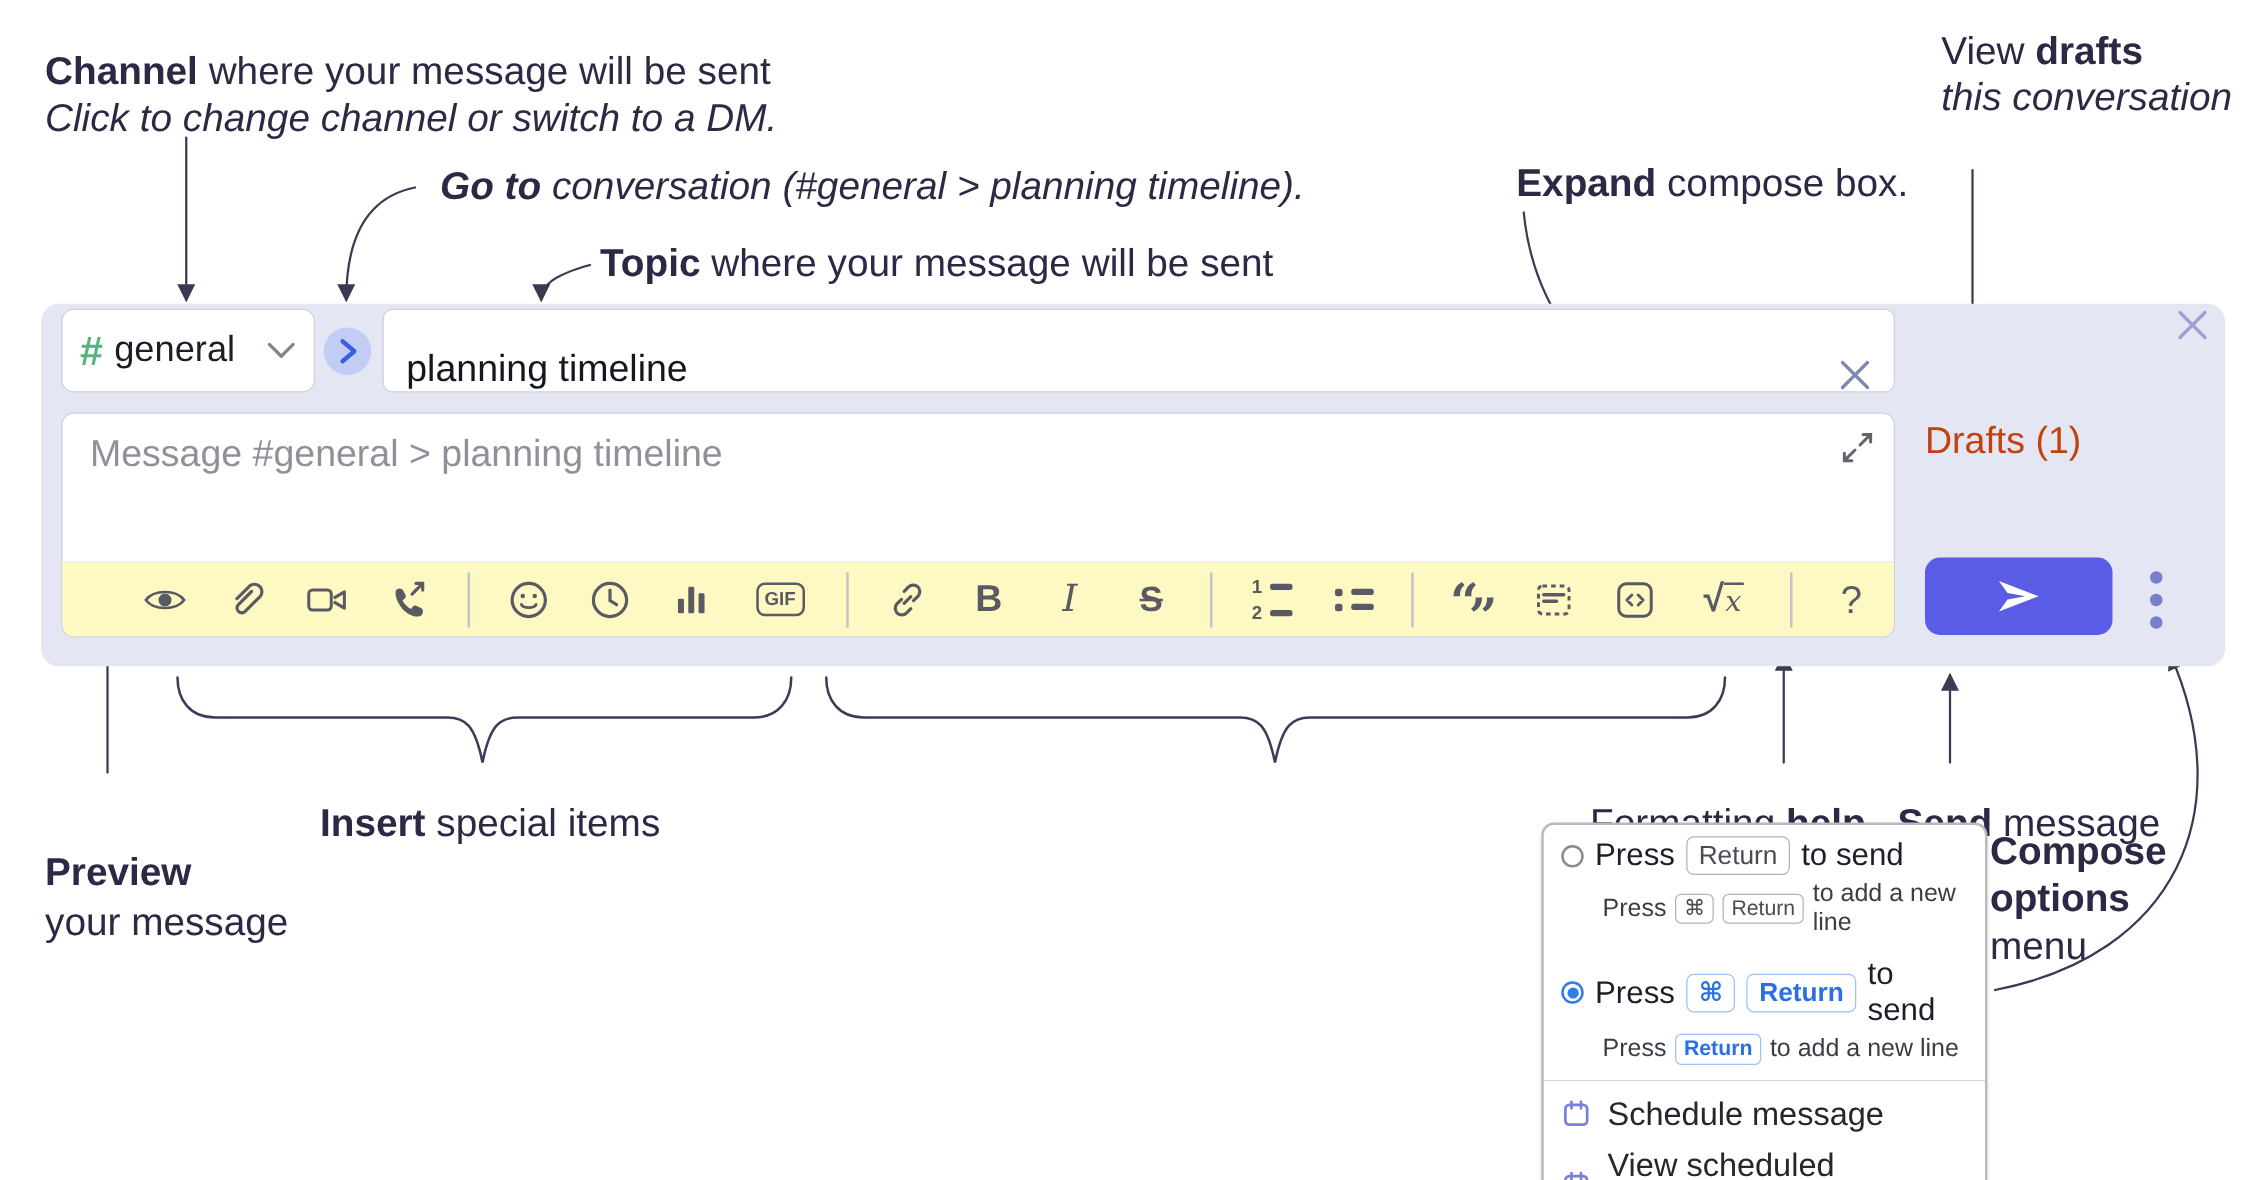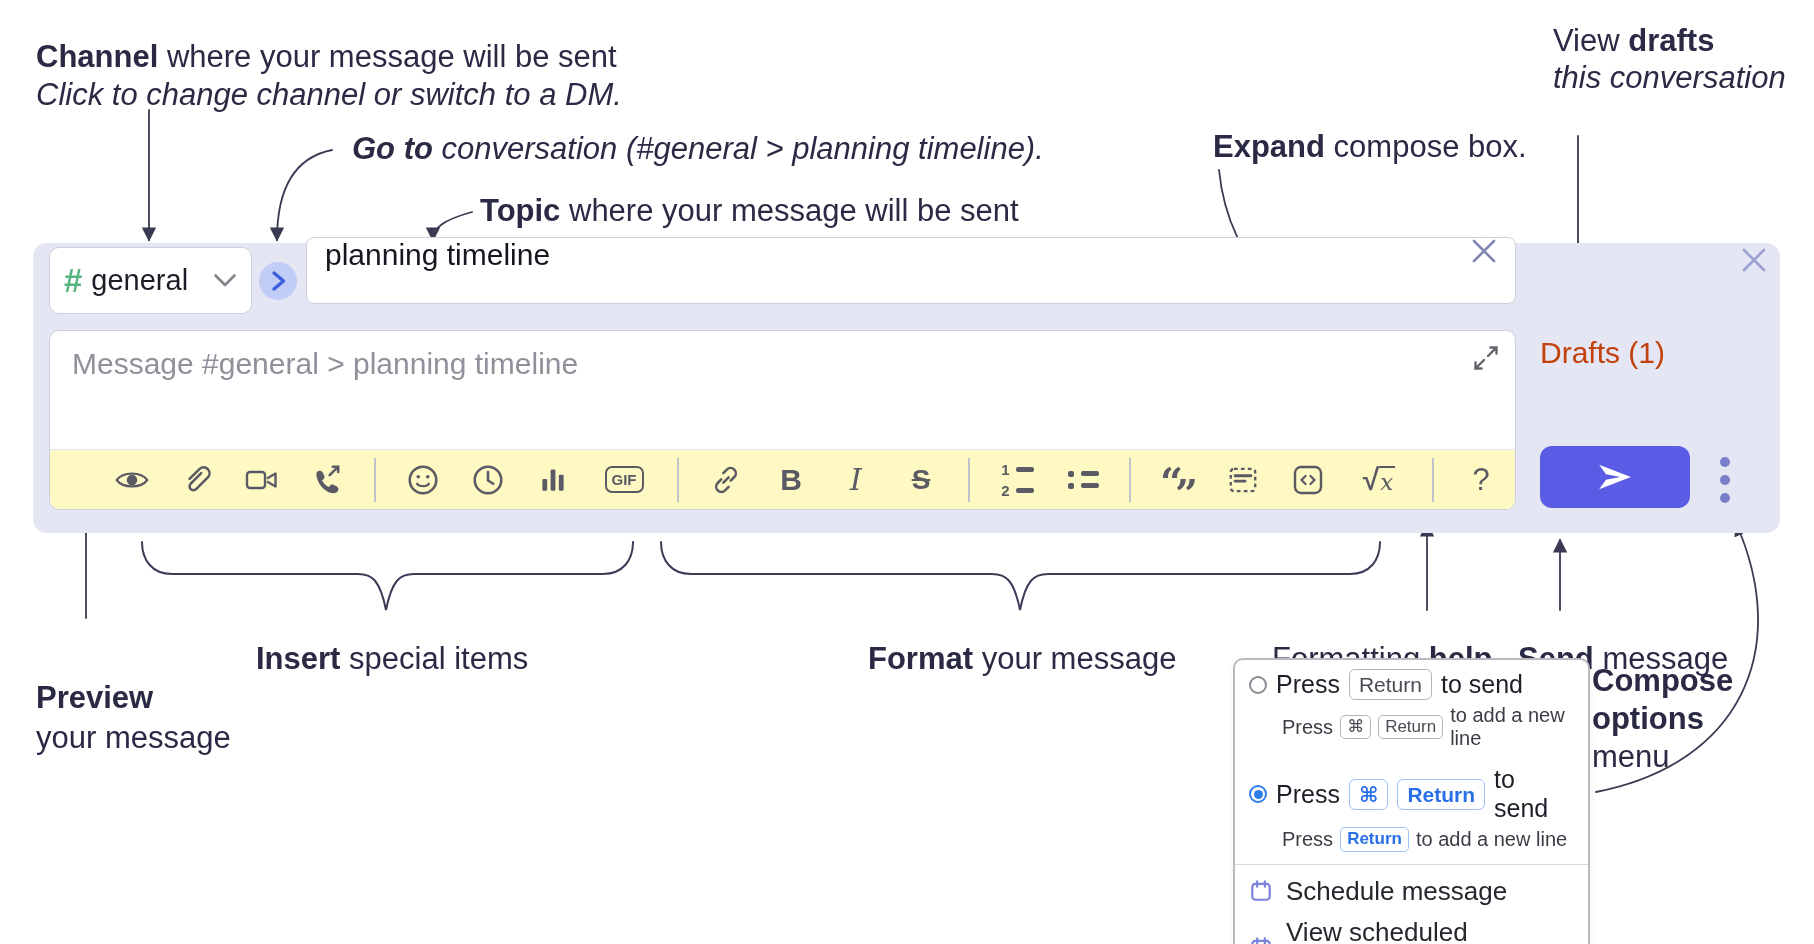"planning timeline" .topic-box { align-items: flex-start -> flex-end; top: 237px -> 247px }
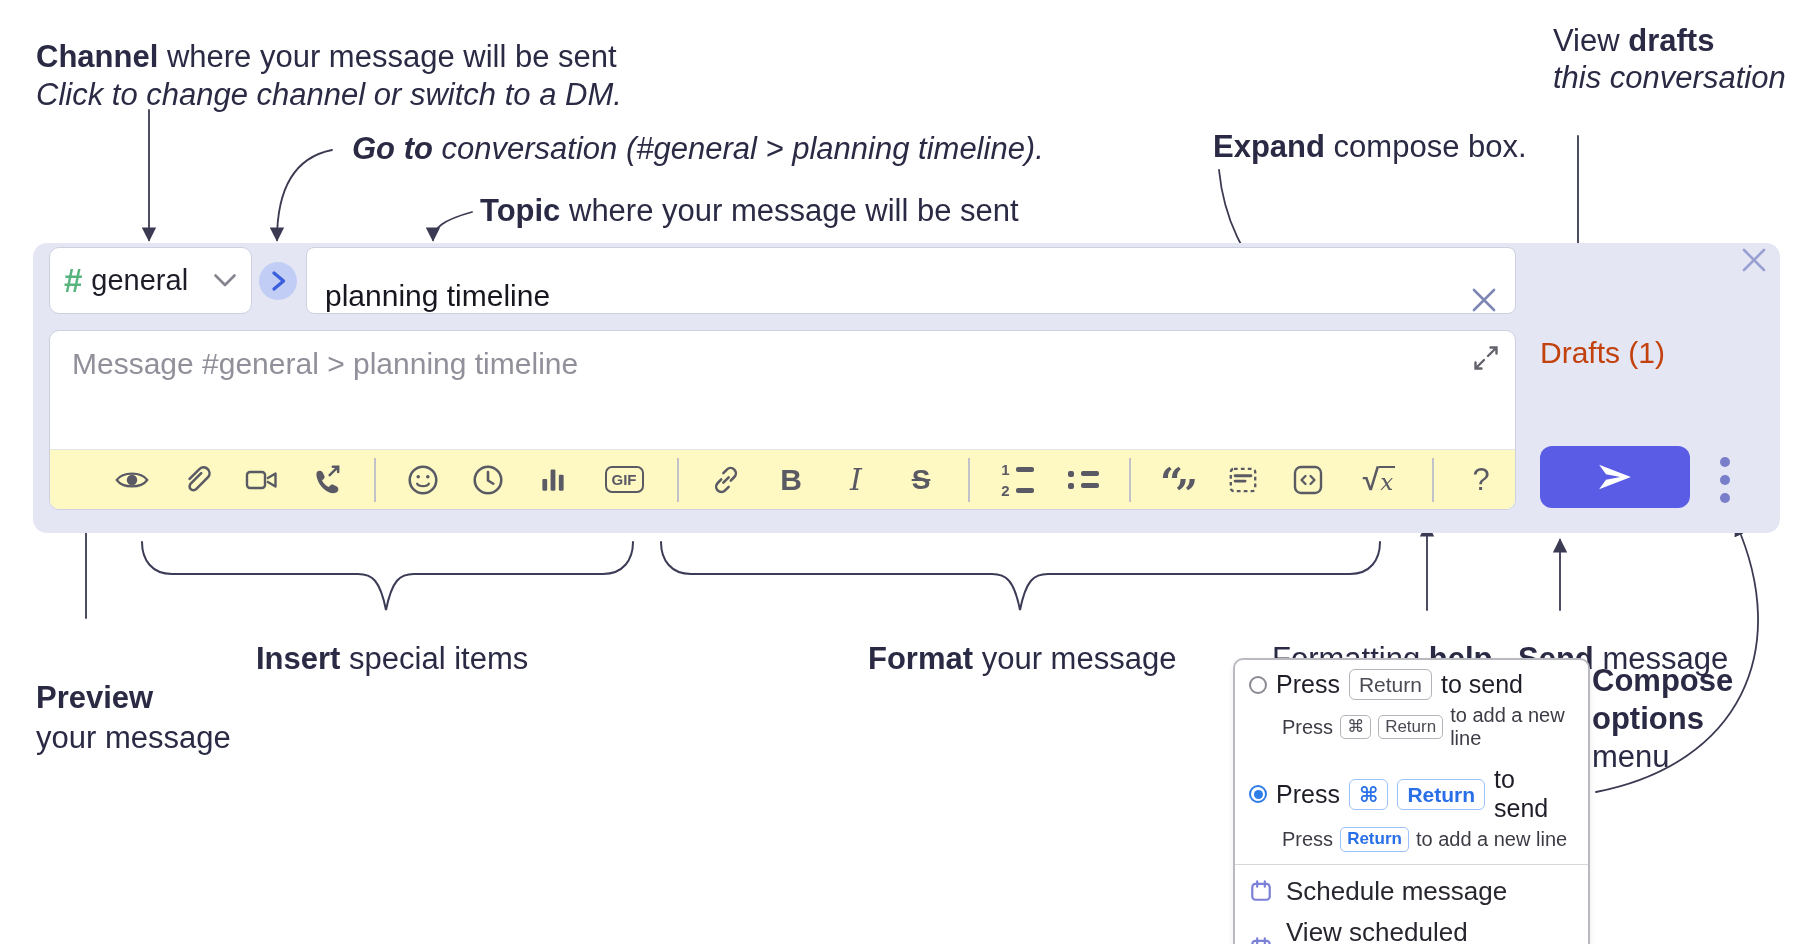"Format your message" div.ann { html: <div> <b>Format</b><span> your message</span> </div> -> none }
